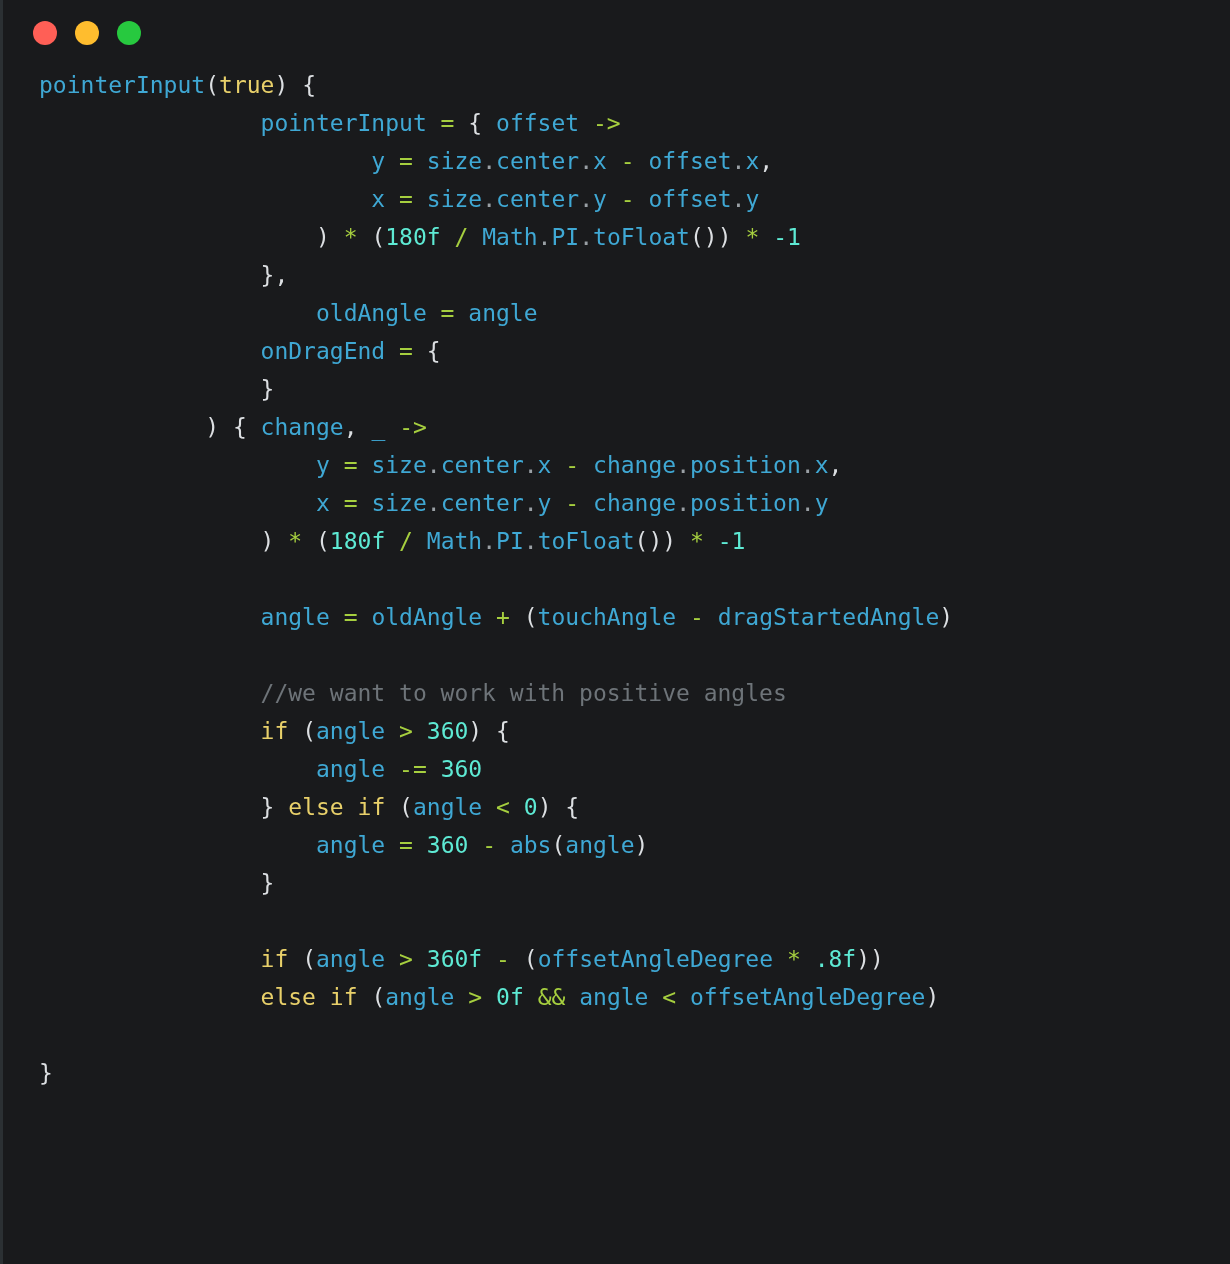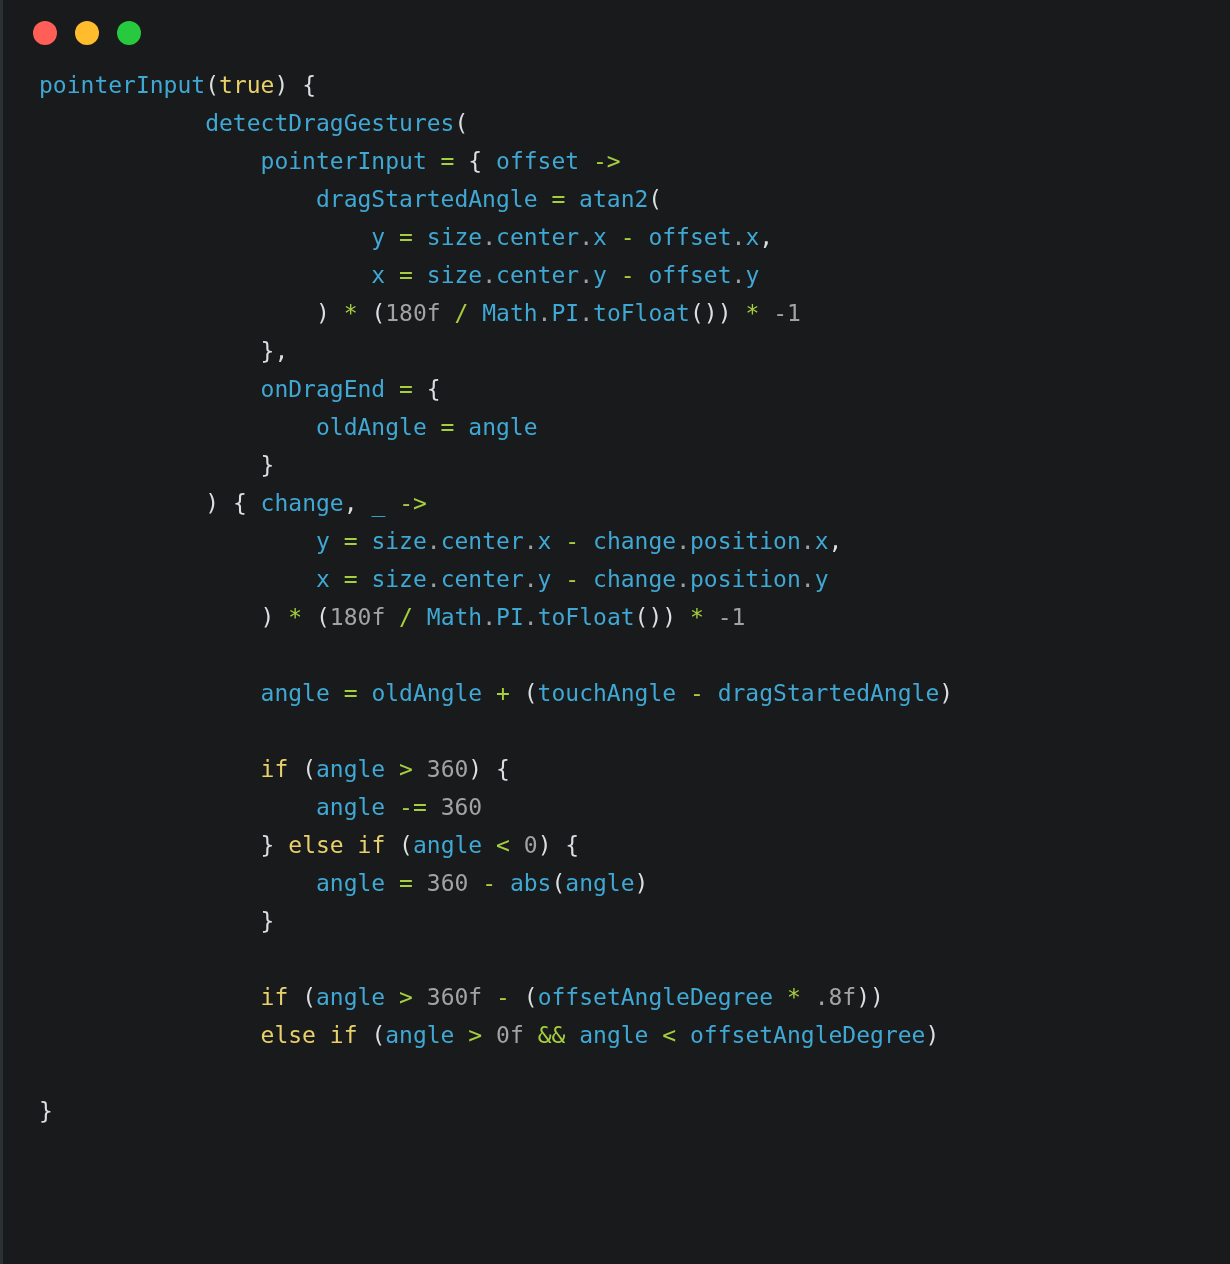"detectDragGestures(" div.line { html: <div><span> </span><span>detectDragGestures</span><span>(</span></div> -> none }
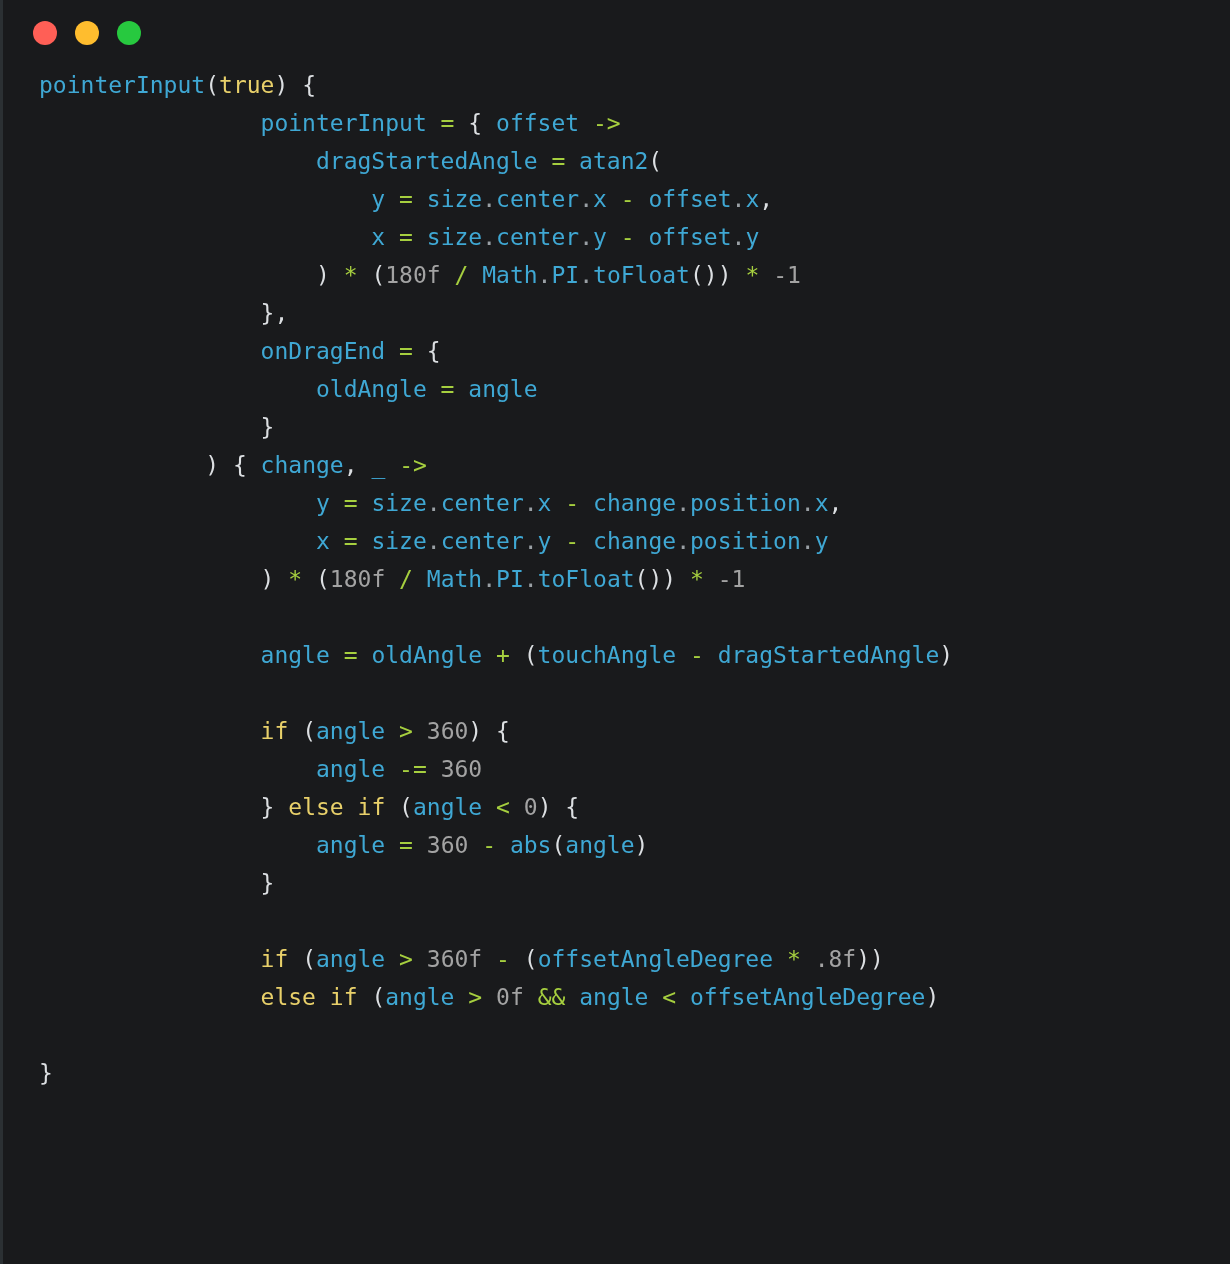"dragStartedAngle = atan2(" div.line { html: <div><span> </span><span>dragStartedAngle</span><span> </span><span>=</span><span> </span><span>atan2</span><span>(</span></div> -> none }
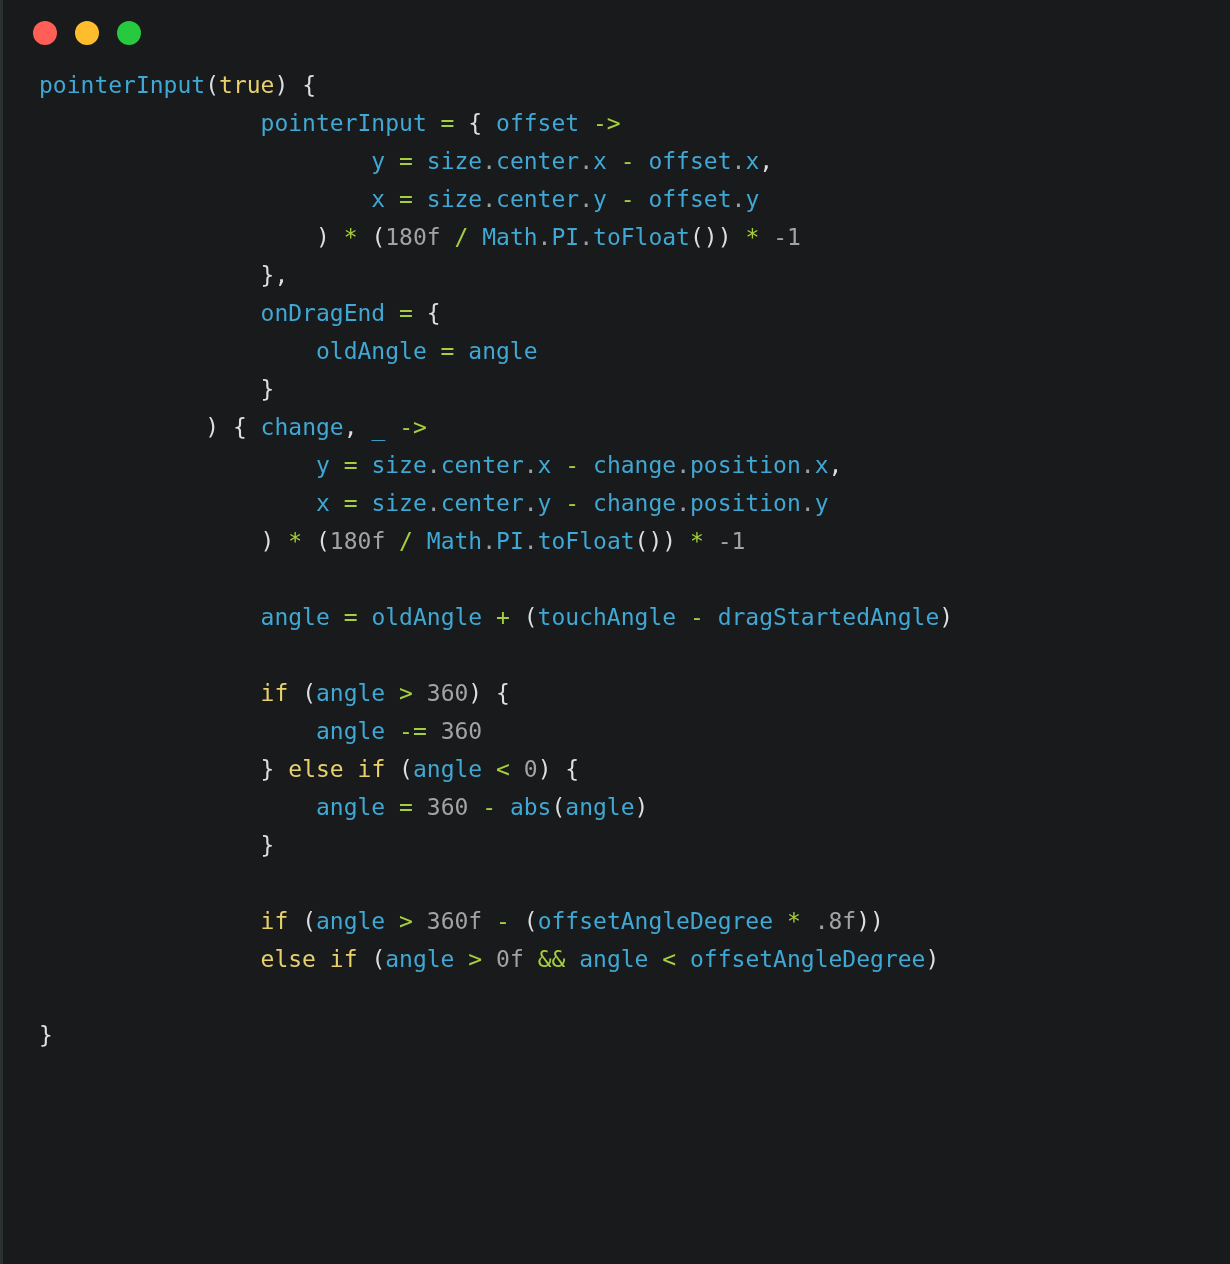"180f" .tk-num { color: #a3a3a3 -> #5eead4 }
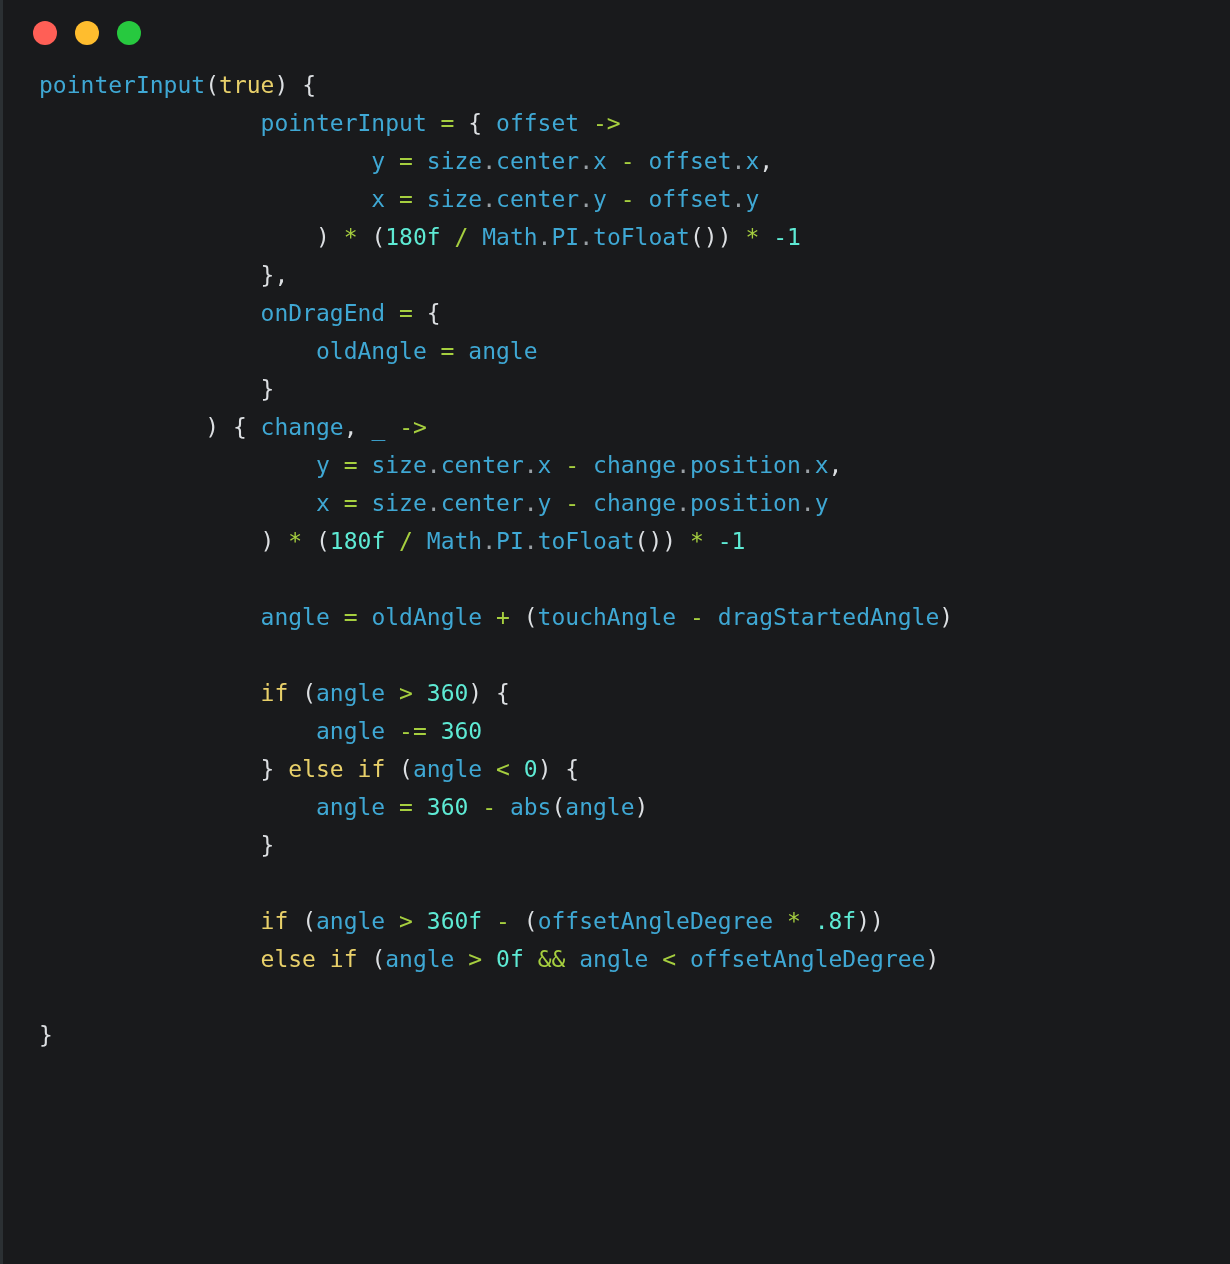"onDragEnd = {" div.line { order: before "oldAngle = angle" -> after "oldAngle = angle" }
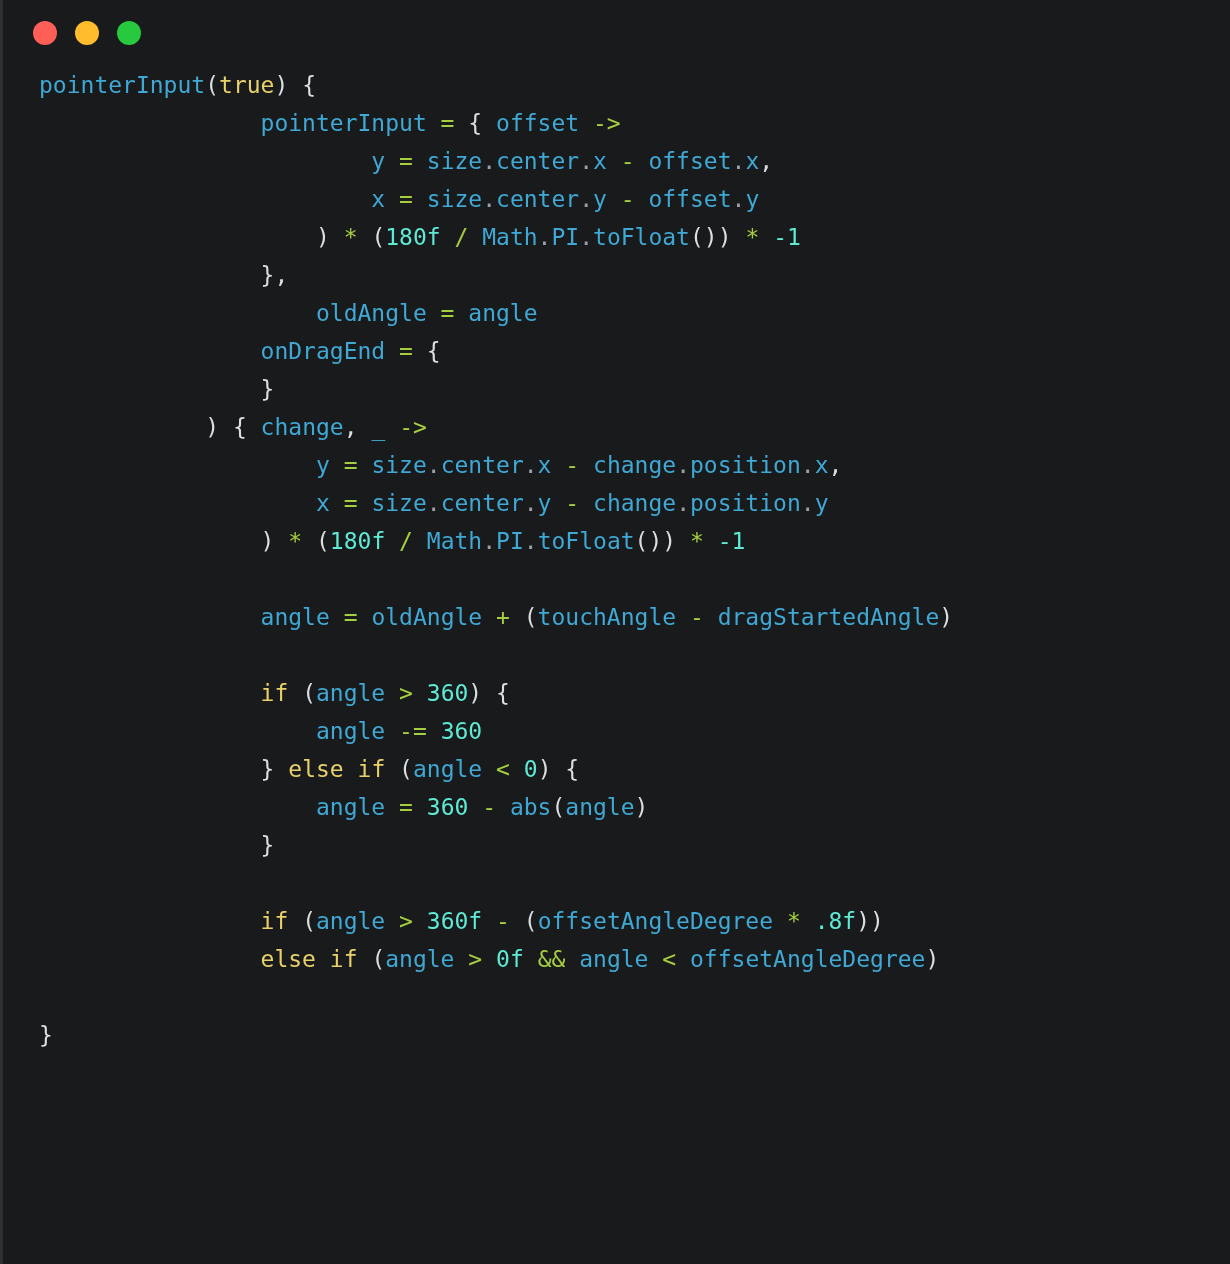"//we want to work with" div.line { html: none -> <div><span> </span><span>//we want to work with positive angles</span></div> }
